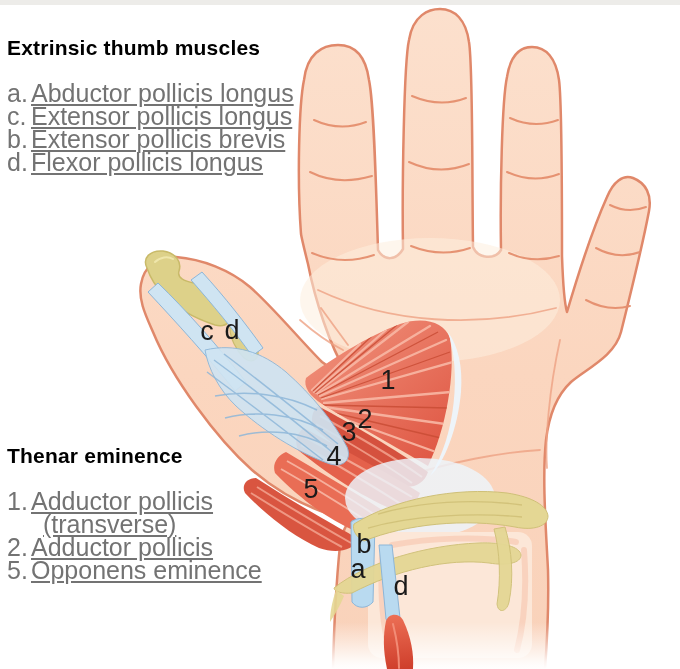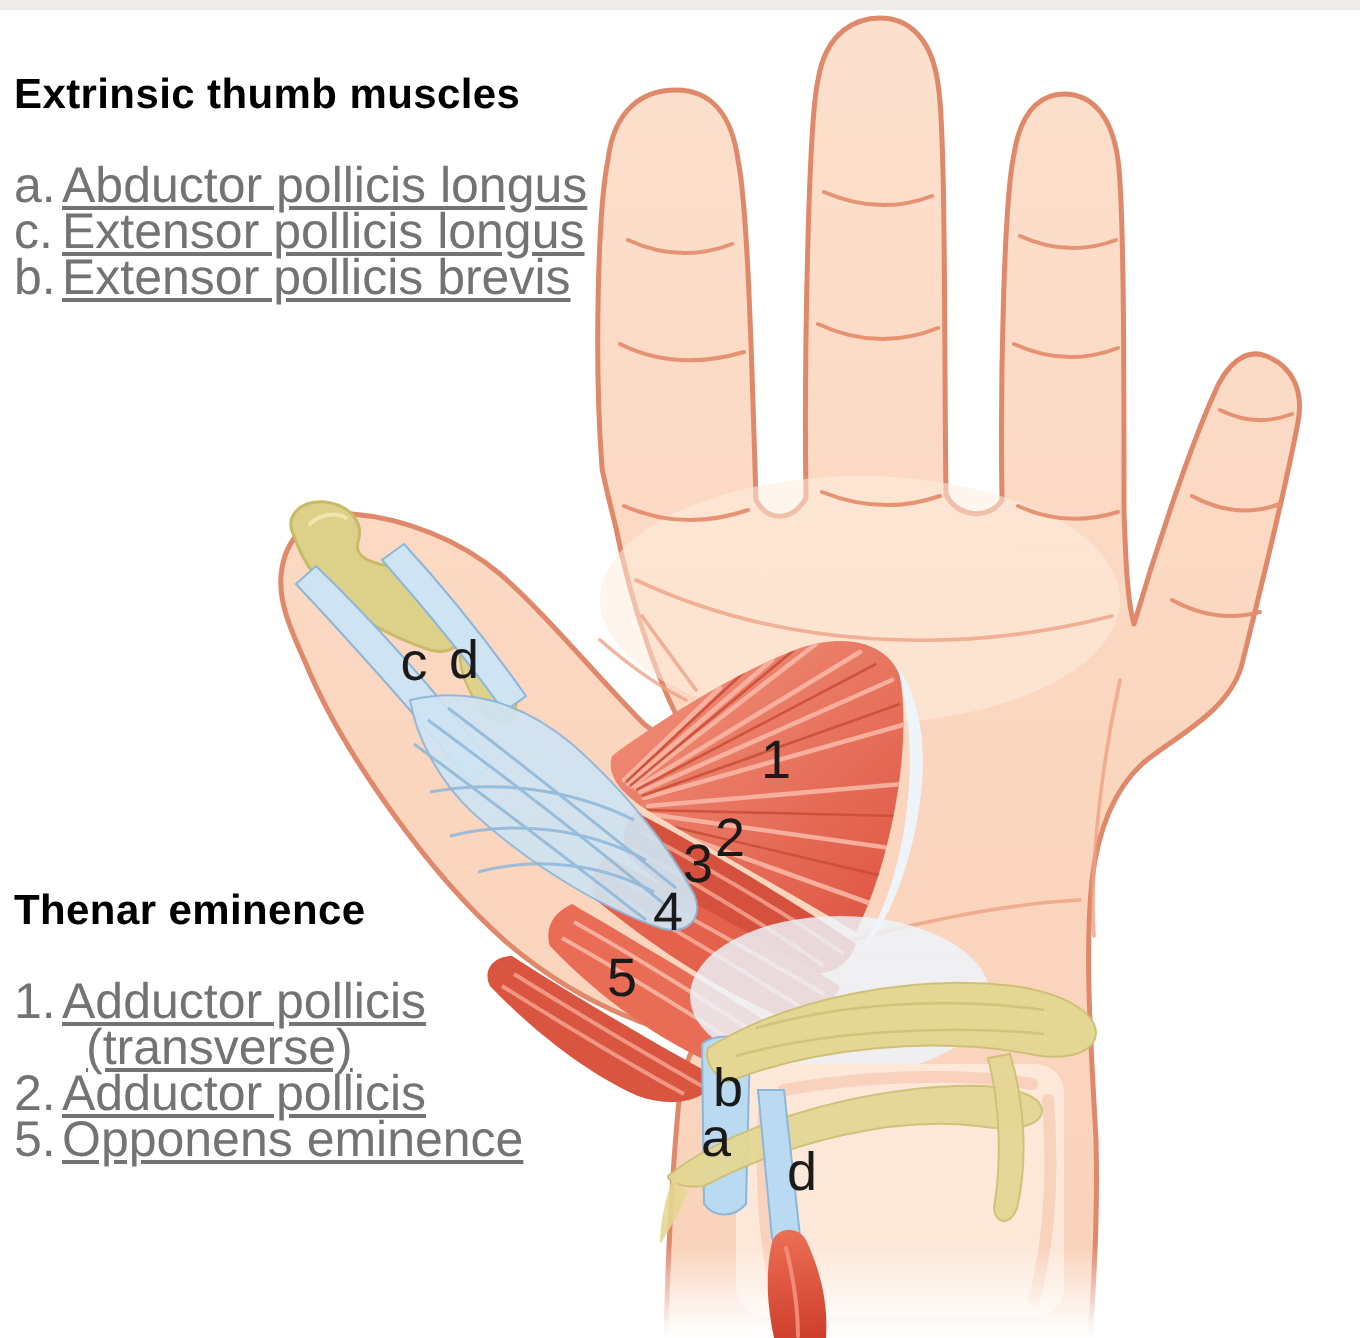"d.Flexor pollicis longus" li { html: none -> <li><span>d.</span><span>Flexor pollicis longus</span></li> }
